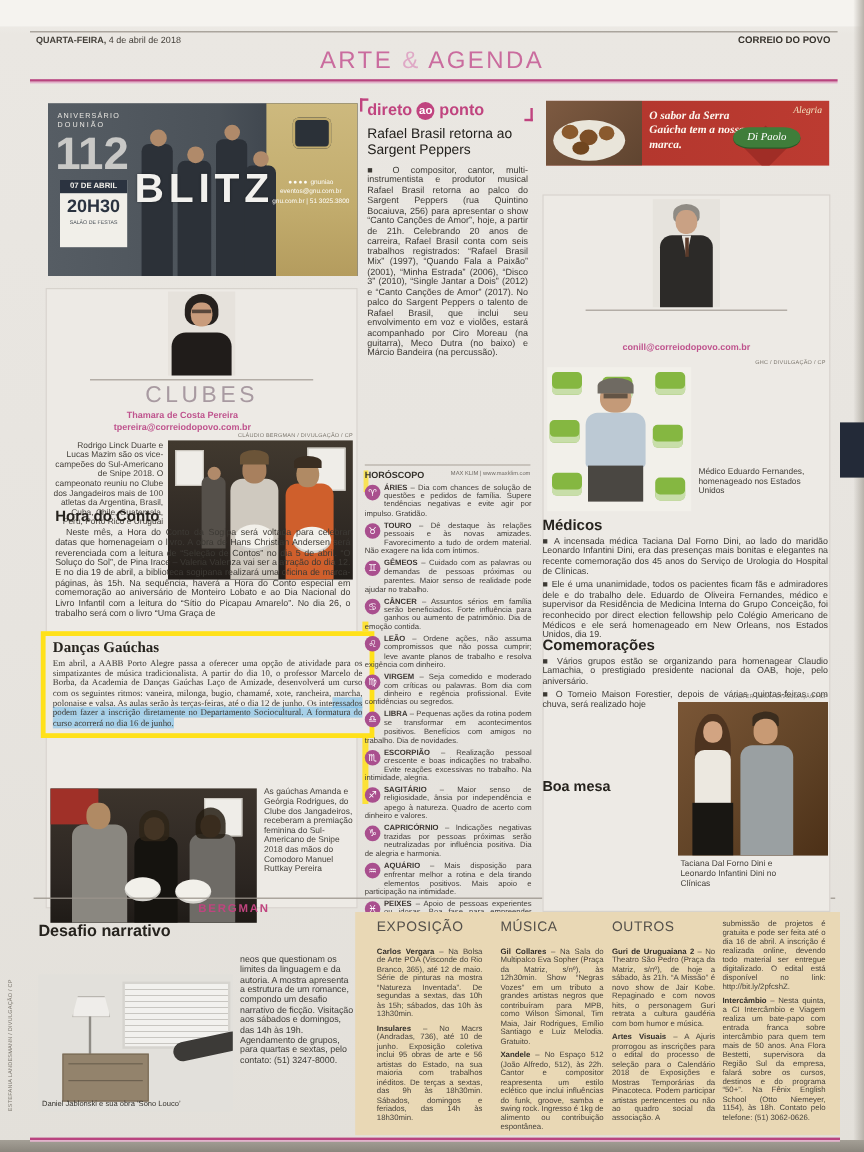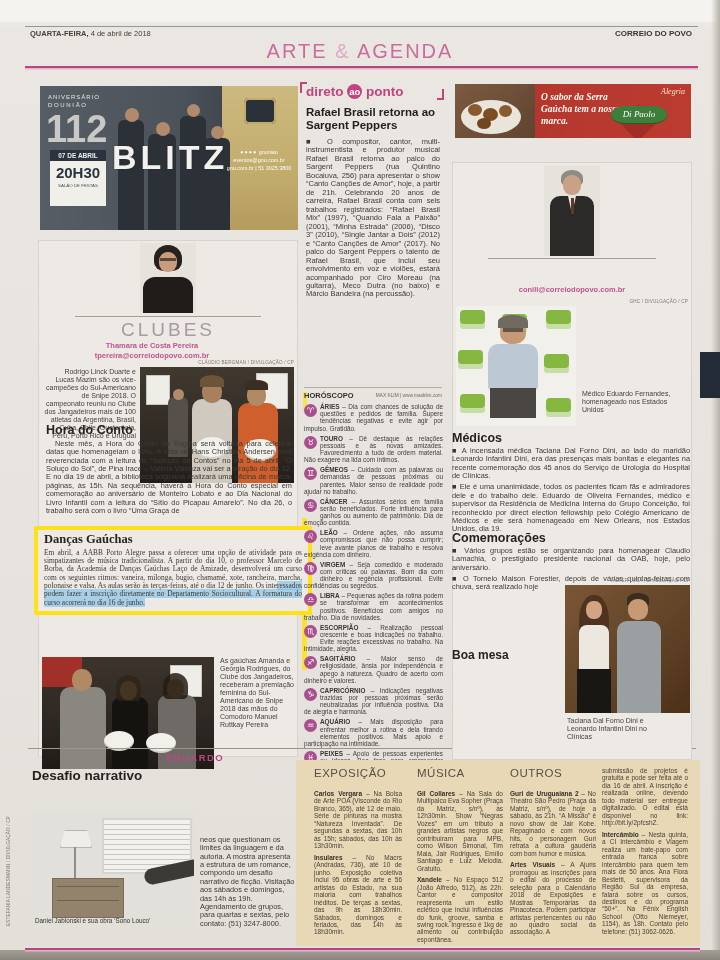"Rafael Brasil retorna ao Sargent" div.abs { font-weight: bold -> normal }
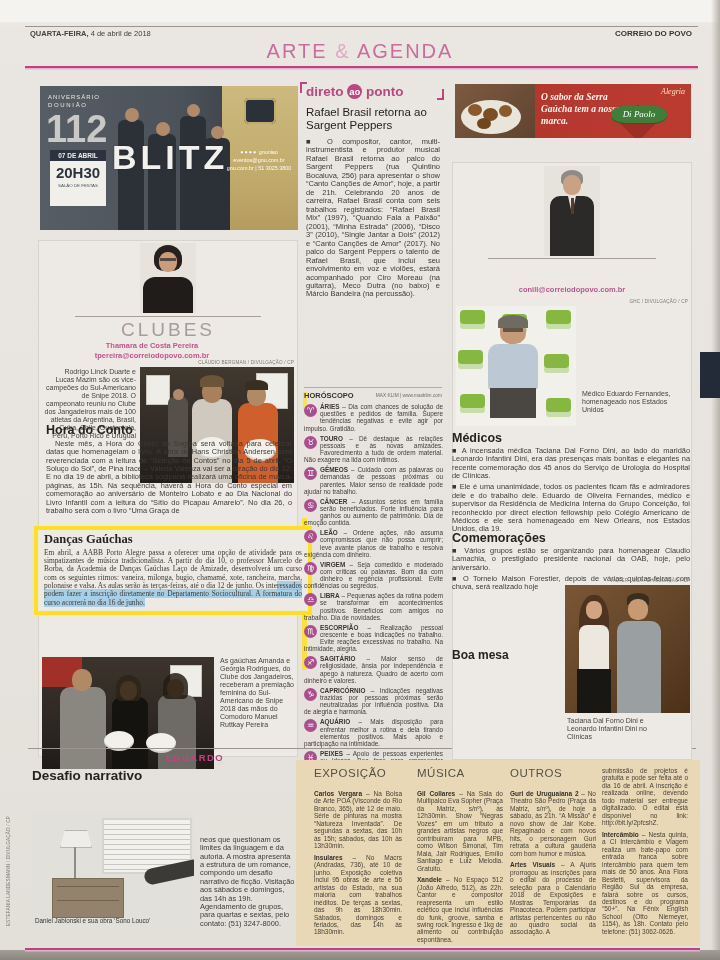"EDUARDO" div.abs { text: EDUARDO -> BERGMAN }
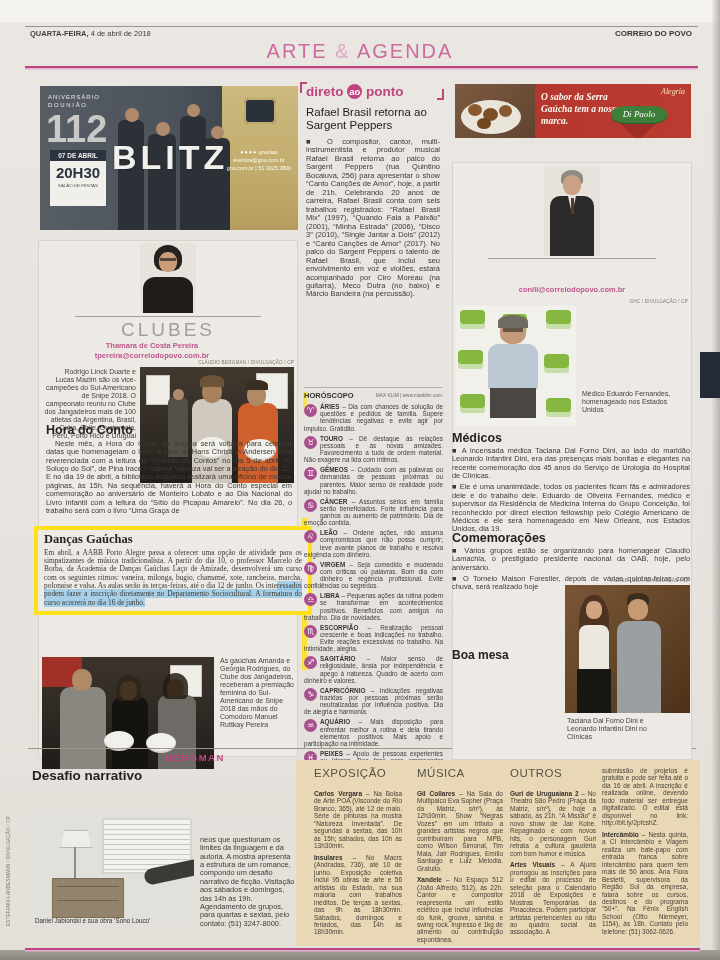"neos que questionam os limites" div.abs { top: 836px -> 796px }
